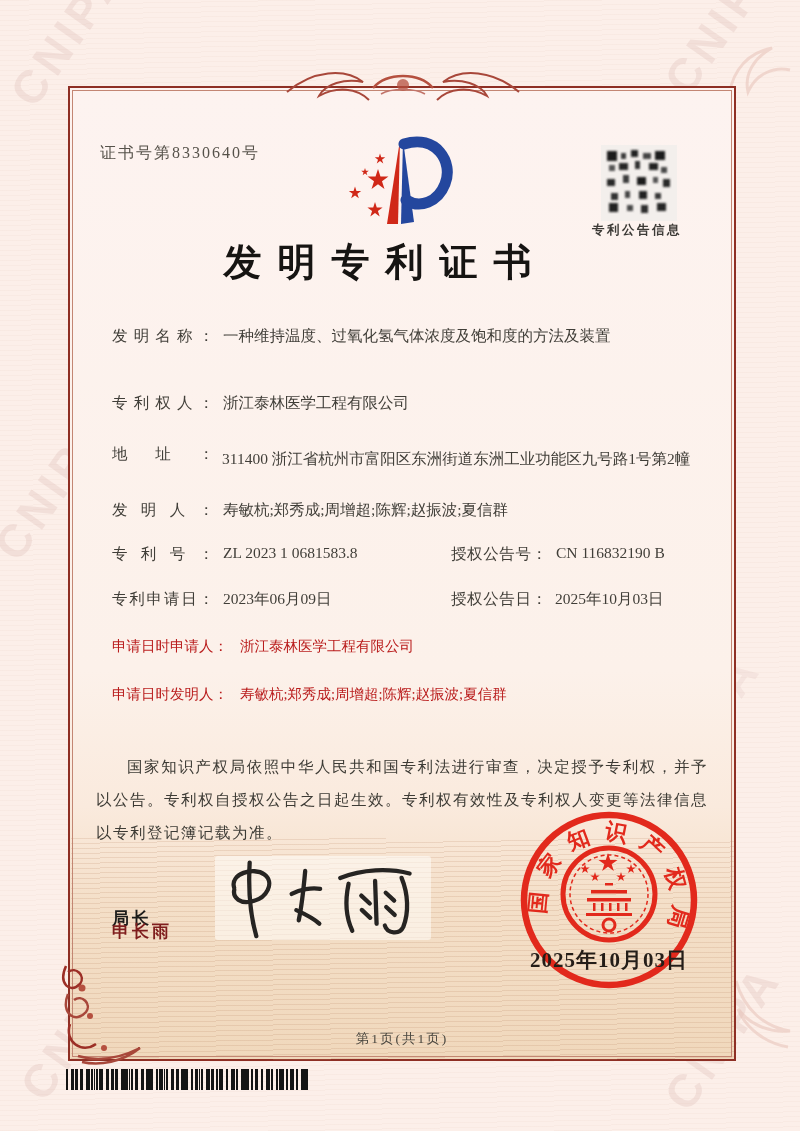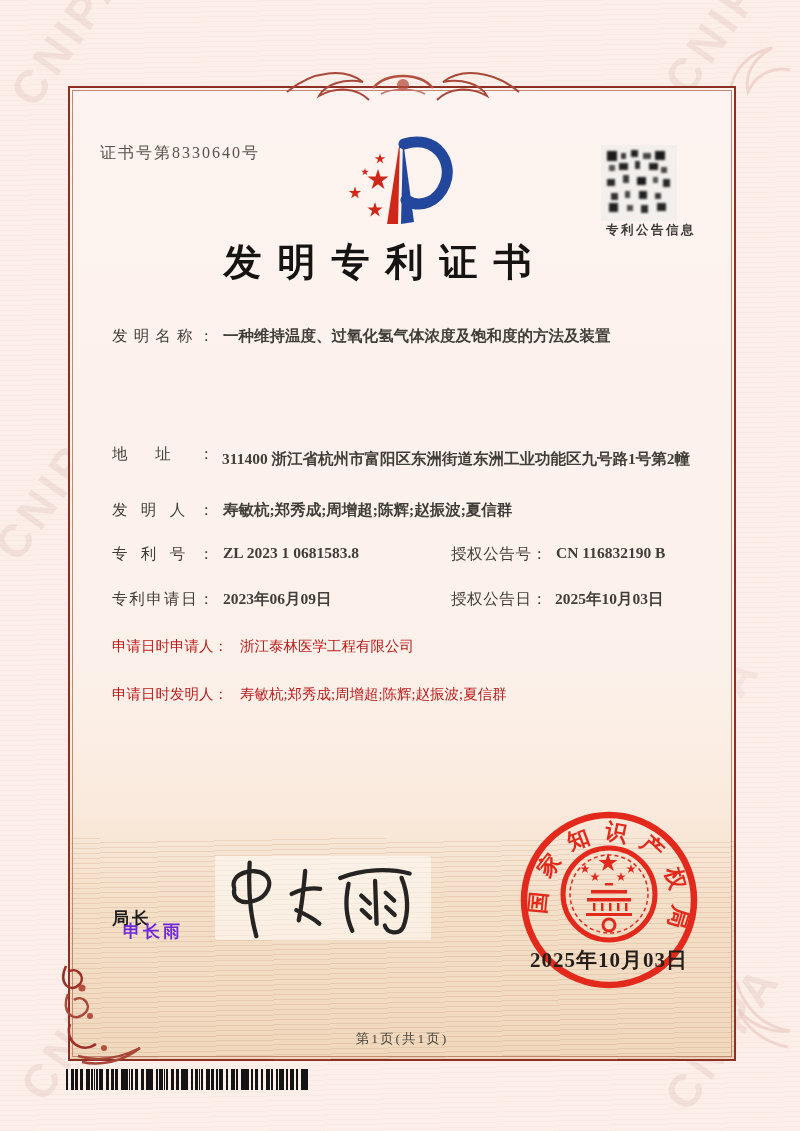"专利公告信息" .qr-caption { text-align: right -> left }
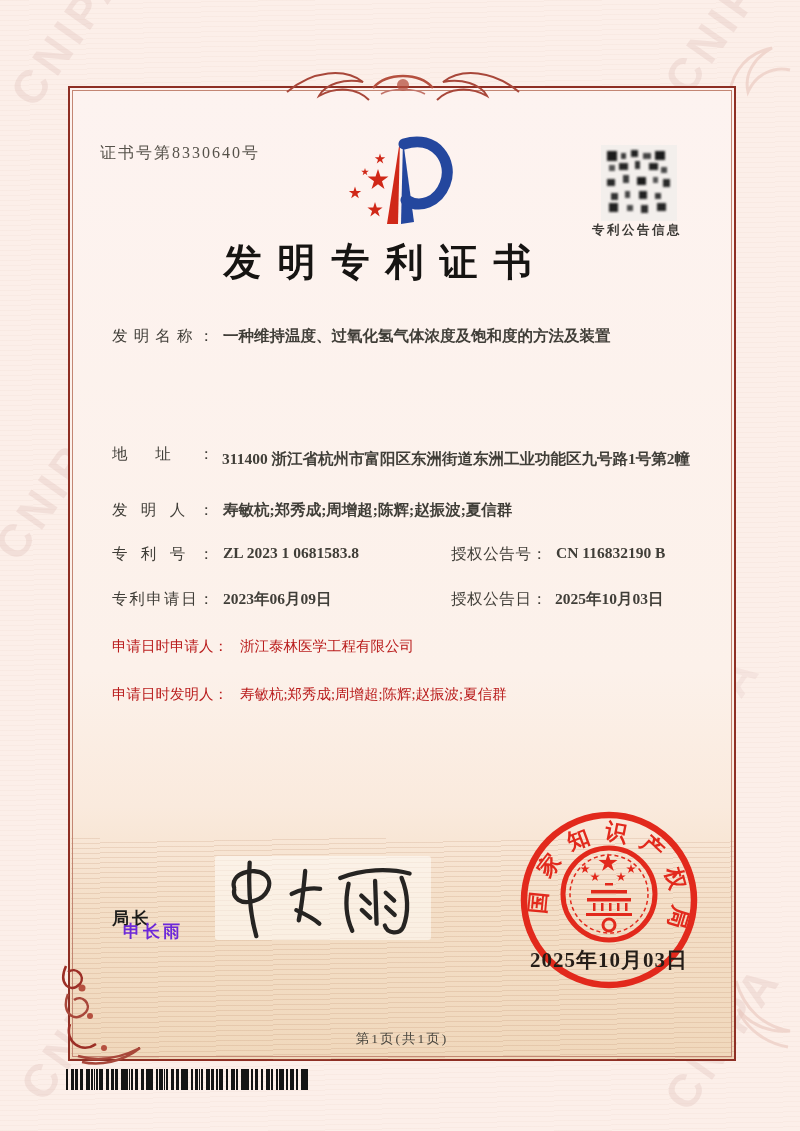"一种维持温度、过氧化氢气体浓度及饱和度的方法及装置" .val { font-weight: bold -> none }
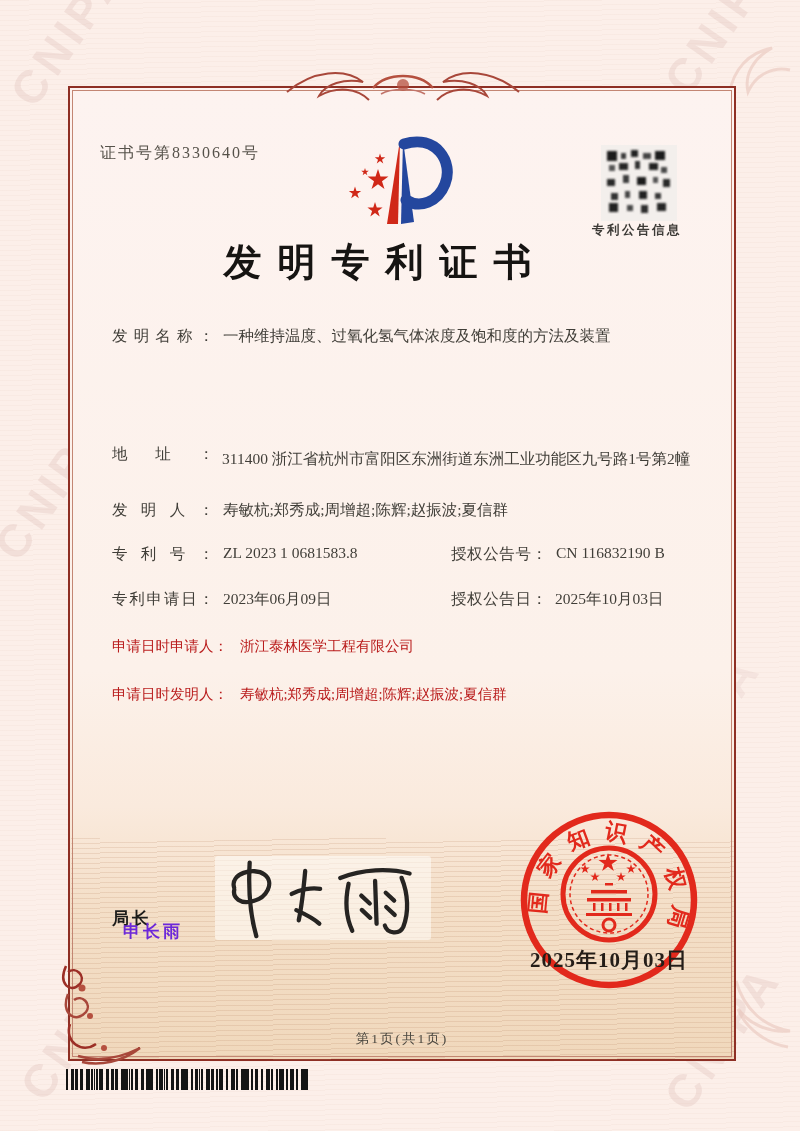"专利权人： 浙江泰林医学工程有限公司" div.row { html: none -> <div> <span>专利权人：</span><span>浙江泰林医学工程有限公司</span> </div> }
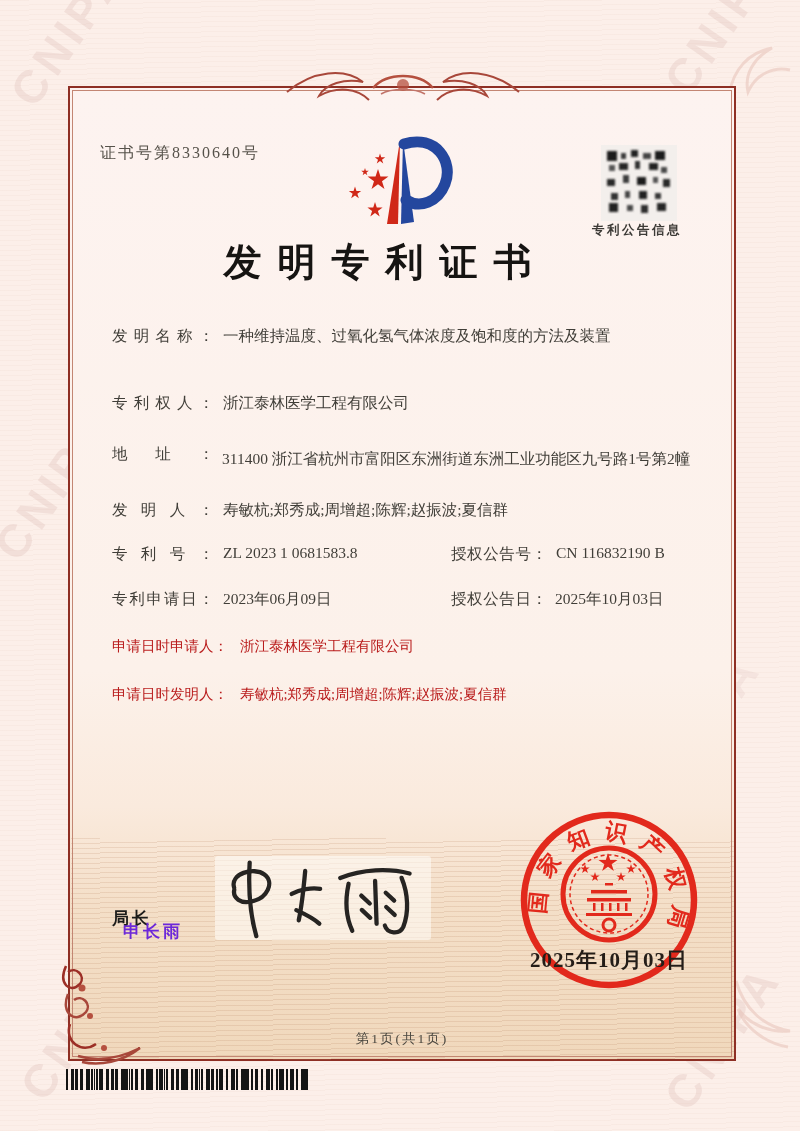"国家知识产权局依照中华人民共和国专利法进行审查，决定授予专利权，并予以公告。专利" div.paragraph { html: none -> <div>国家知识产权局依照中华人民共和国专利法进行审查，决定授予专利权，并予以公告。专利权自授权公告之日起生效。专利权有效性及专利权人变更等法律信息以专利登记簿记载为准。</div> }
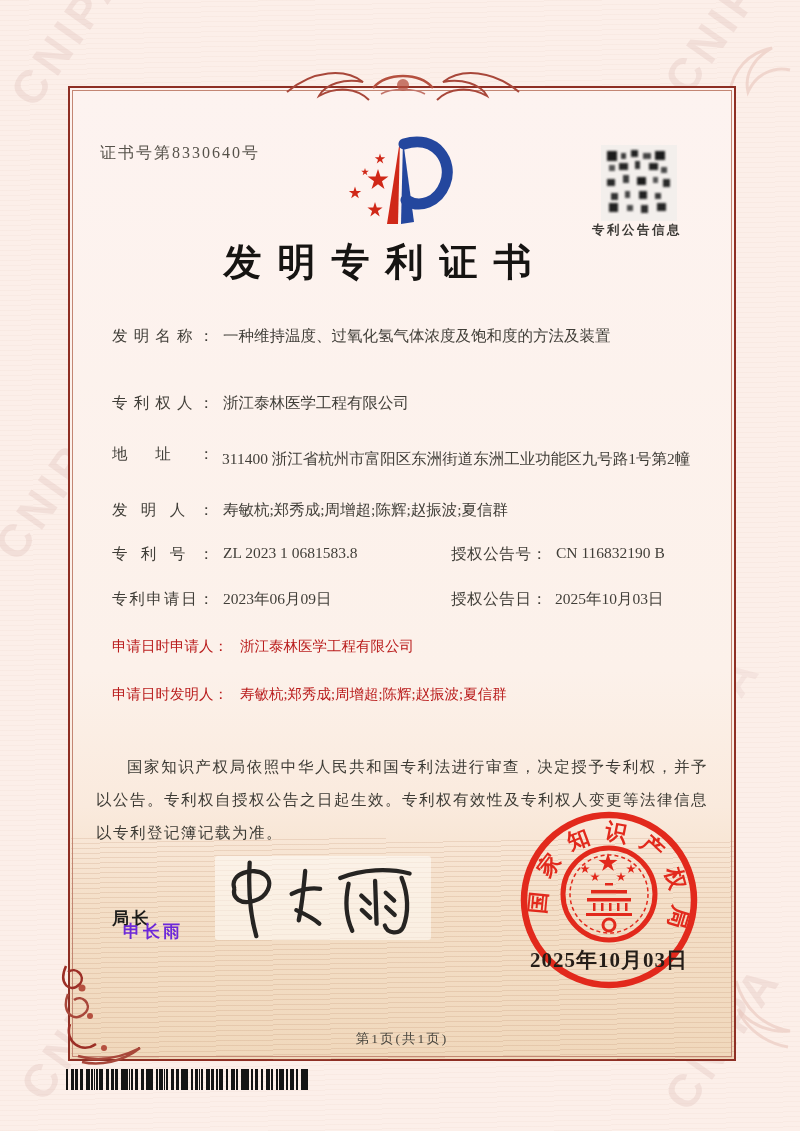"申长雨" .director-name { color: #6d28d9 -> #7f1d1d; left: 123px -> 112px }
